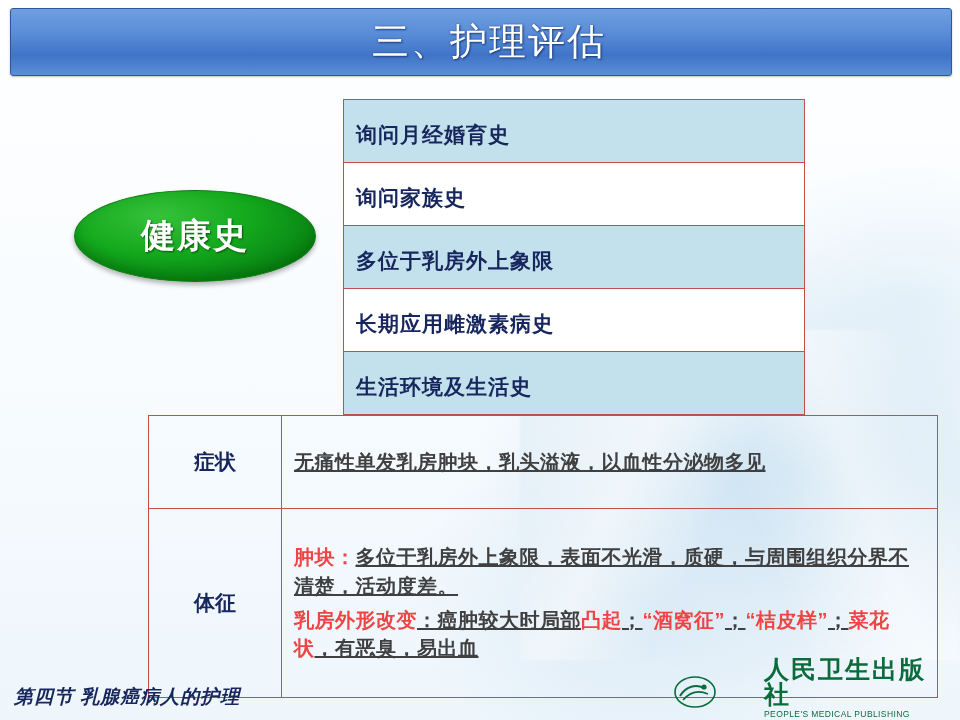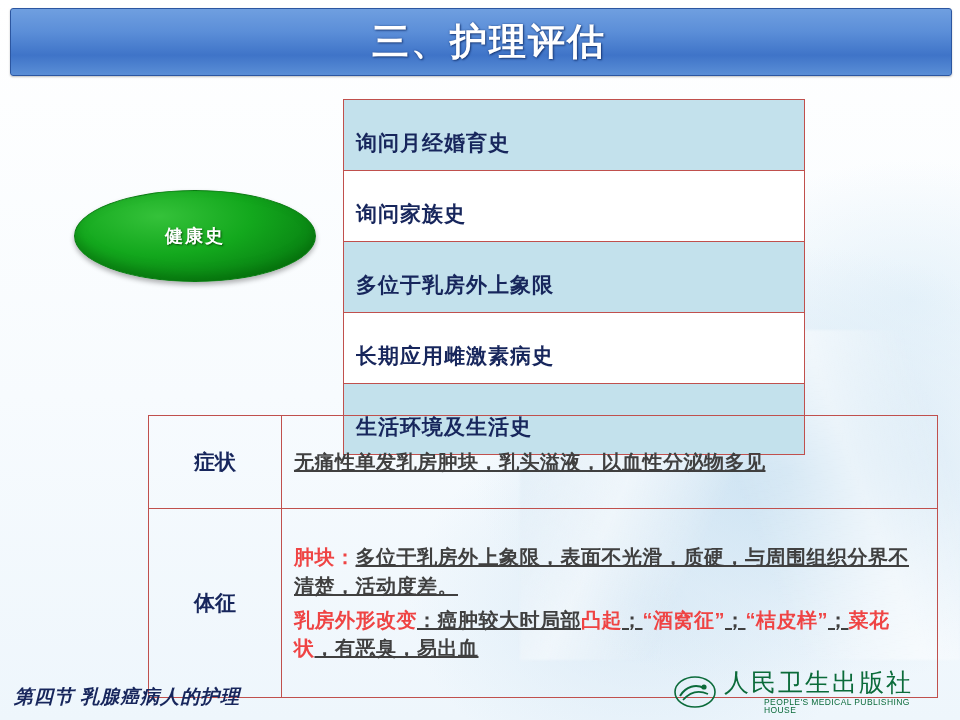"三、护理评估" .title-text { font-weight: bold -> normal }
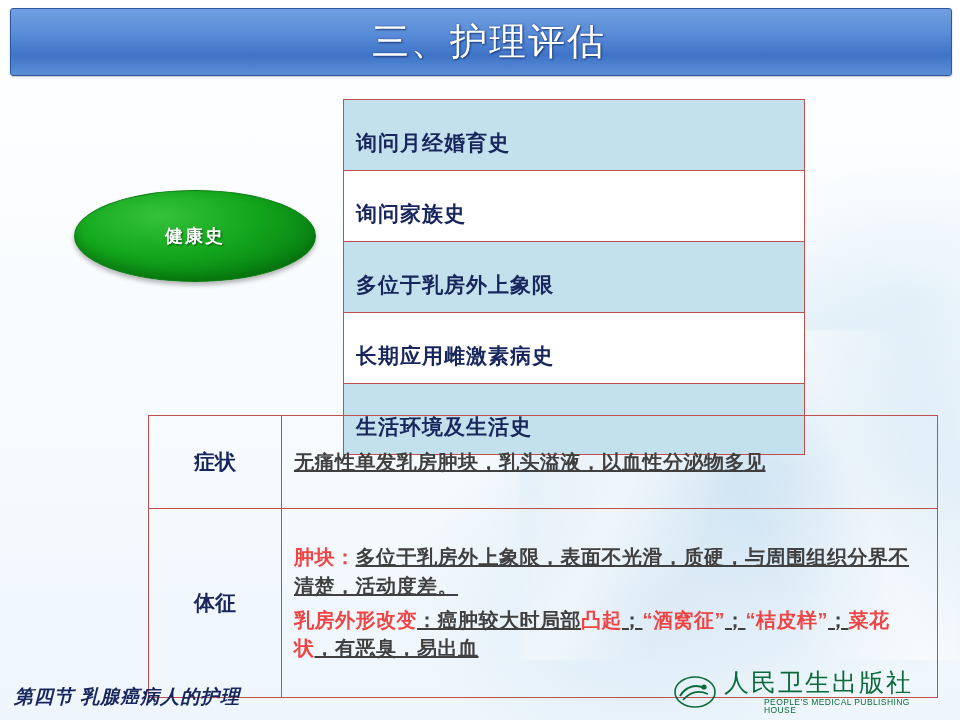"询问月经婚育史" .health-table td { padding: 16px 0 0 12px -> 8px 0 0 12px }
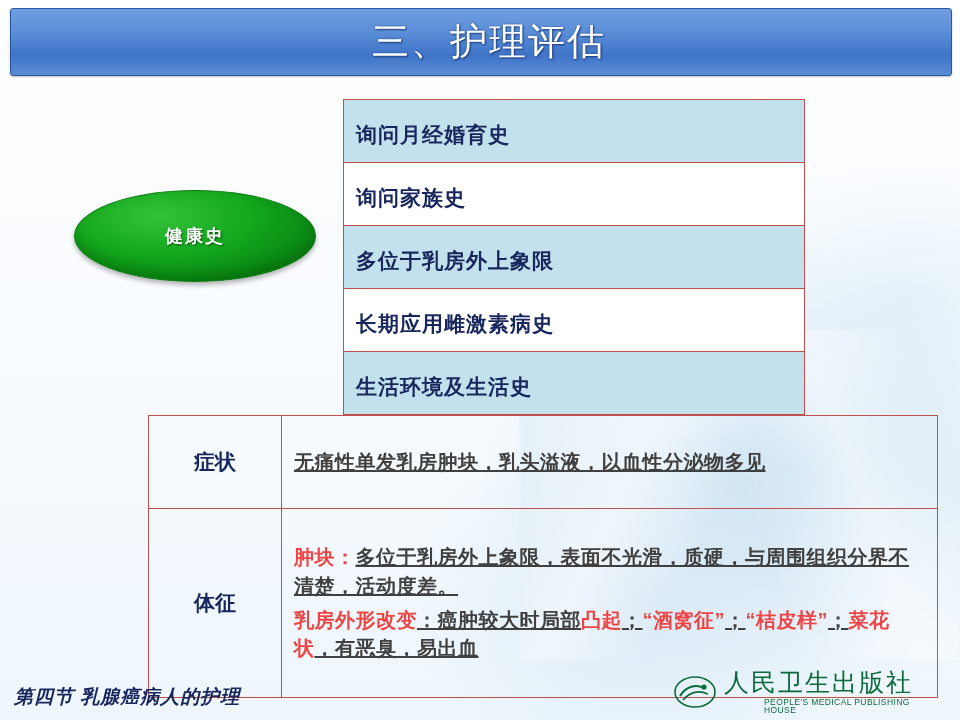"健康史" #ellipse-health span { font-size: 18px -> 34px }
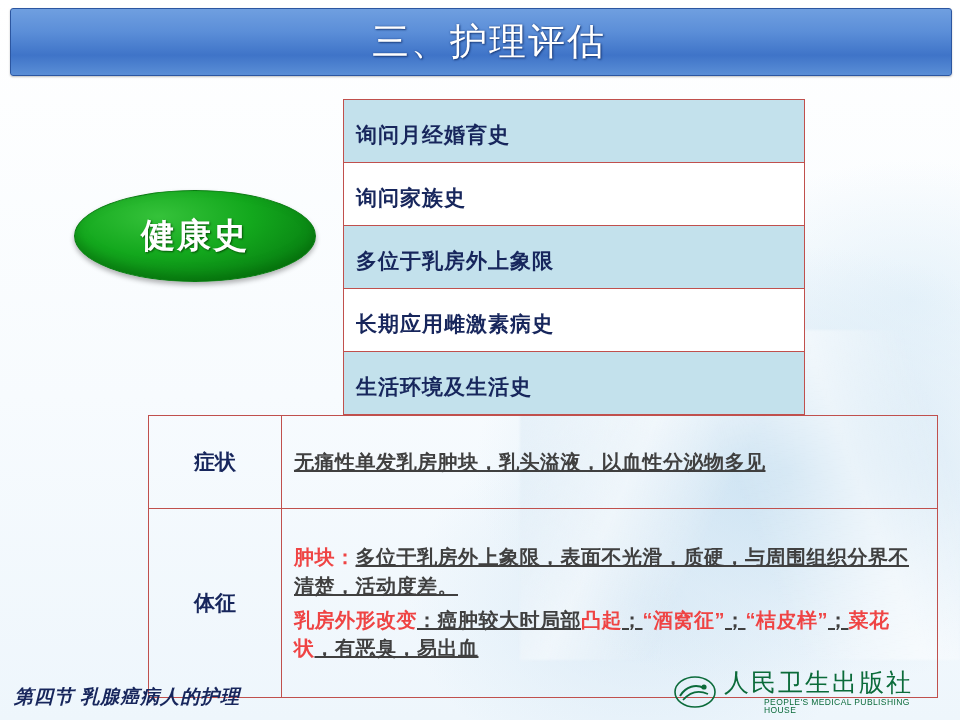"人民卫生出版社" .logo-cn { font-weight: normal -> bold; margin-left: none -> 40px }
